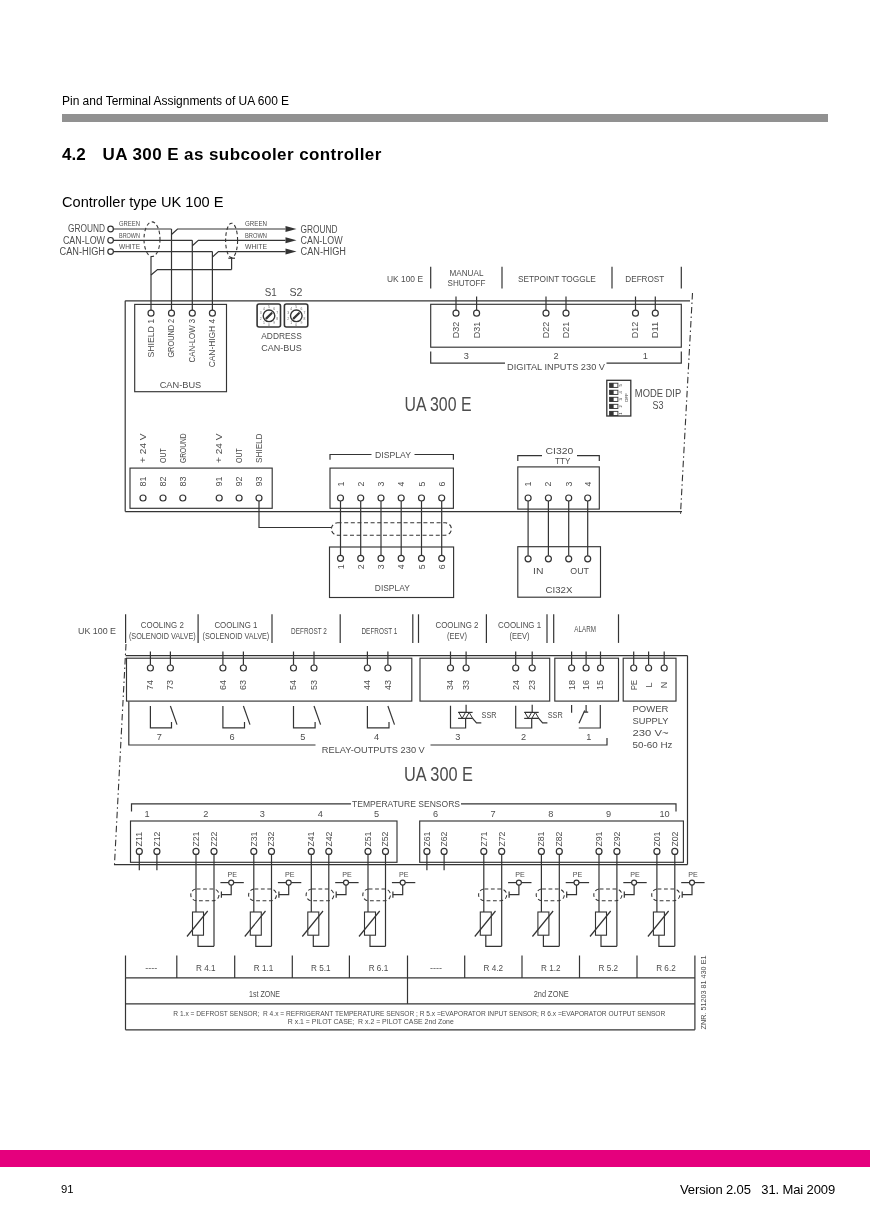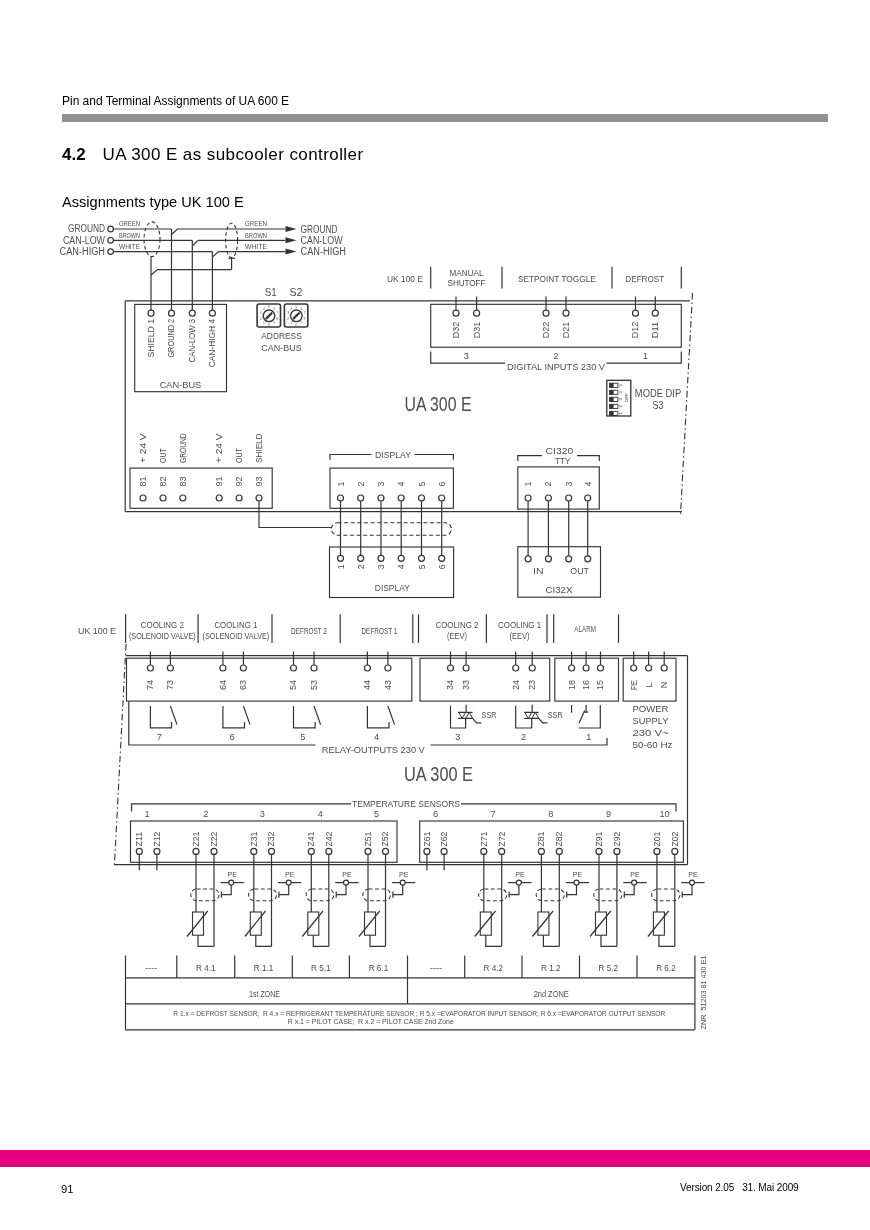"UA 300 E as subcooler" div.abs { font-weight: normal -> bold }
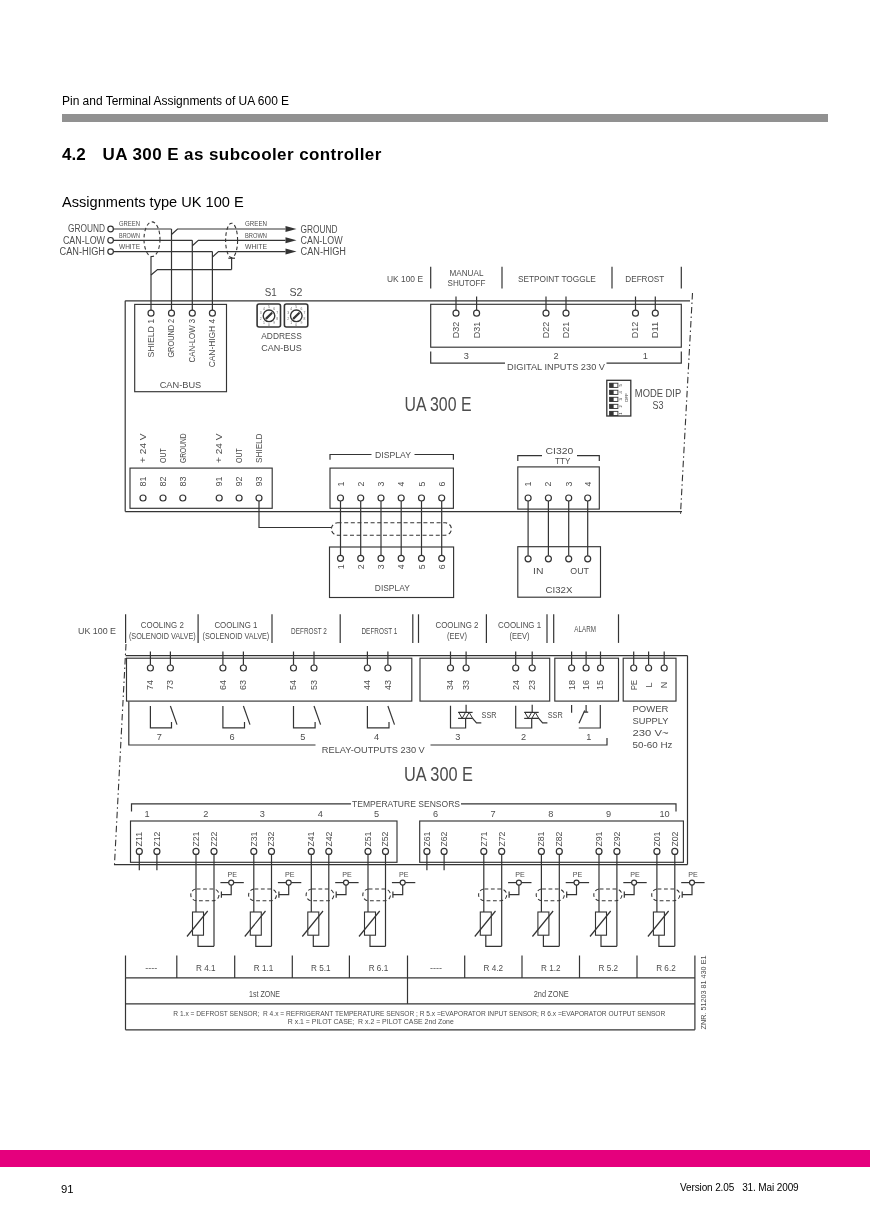"Assignments type UK 100 E" div.abs { text: Assignments -> Controller }
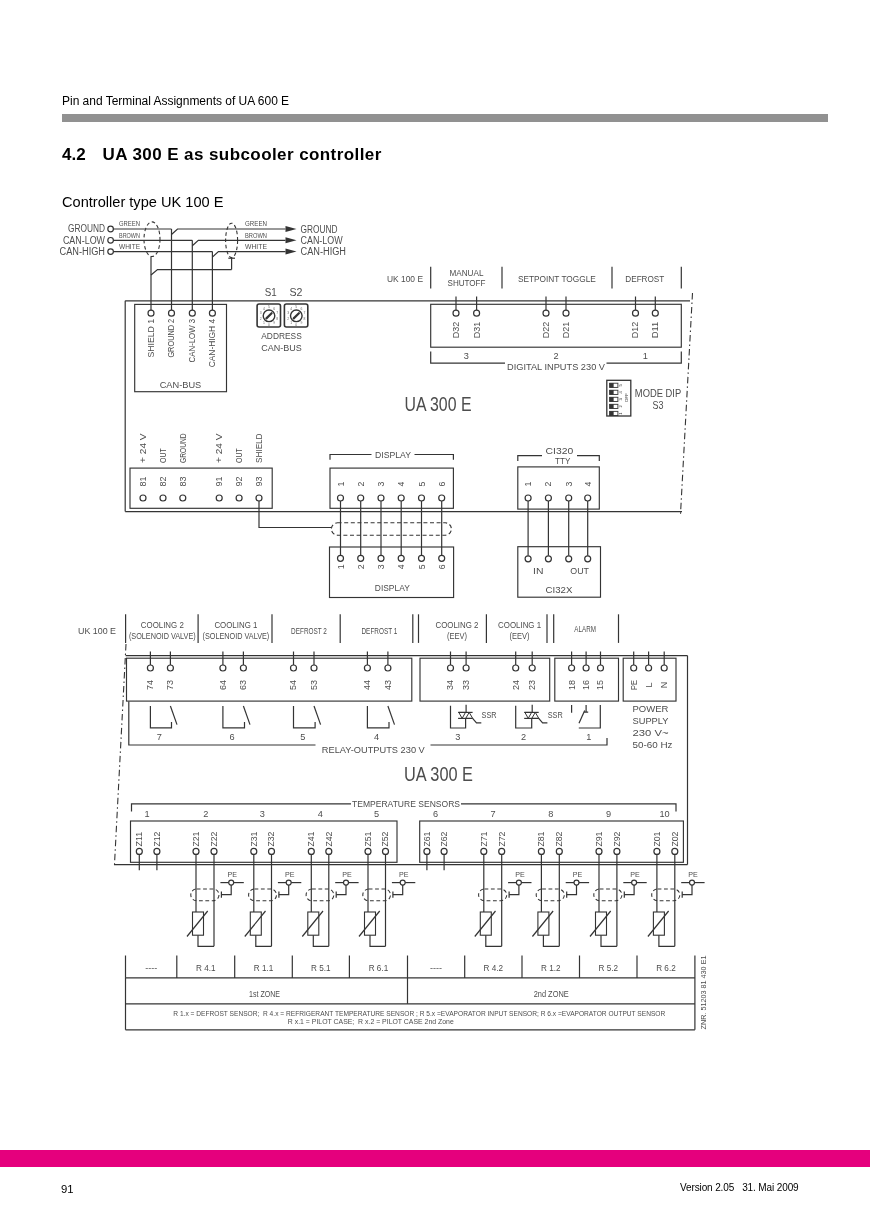"Version 2.05 31. Mai 2009" div.abs { font-size: 10px -> 13px }
